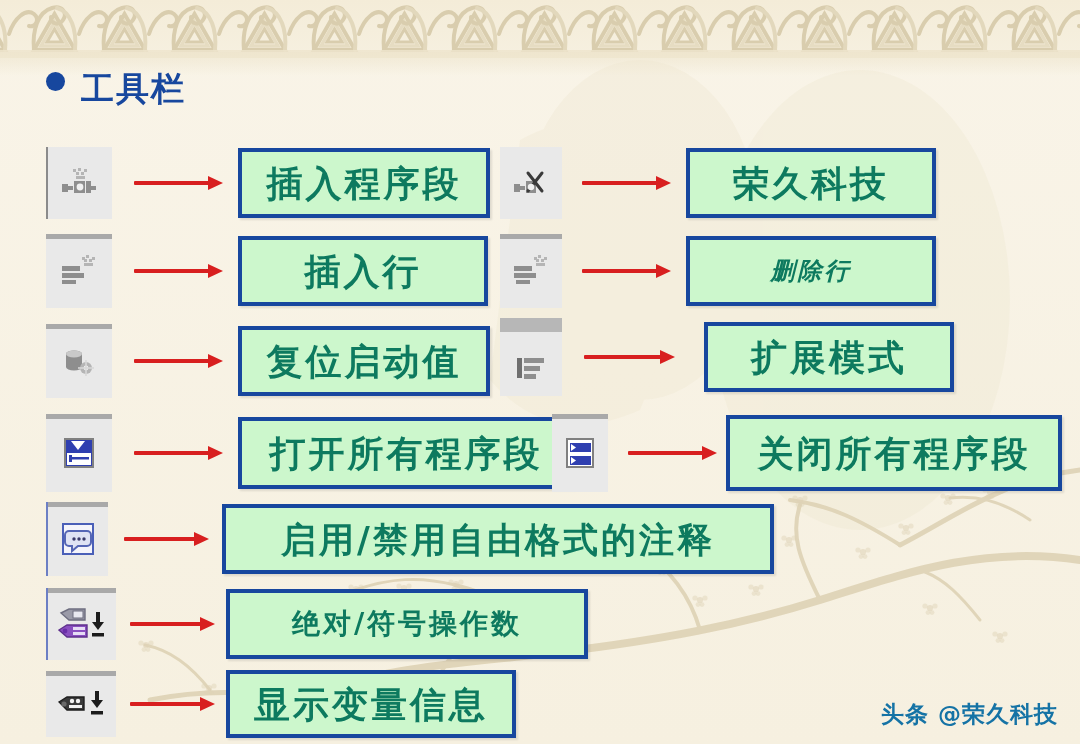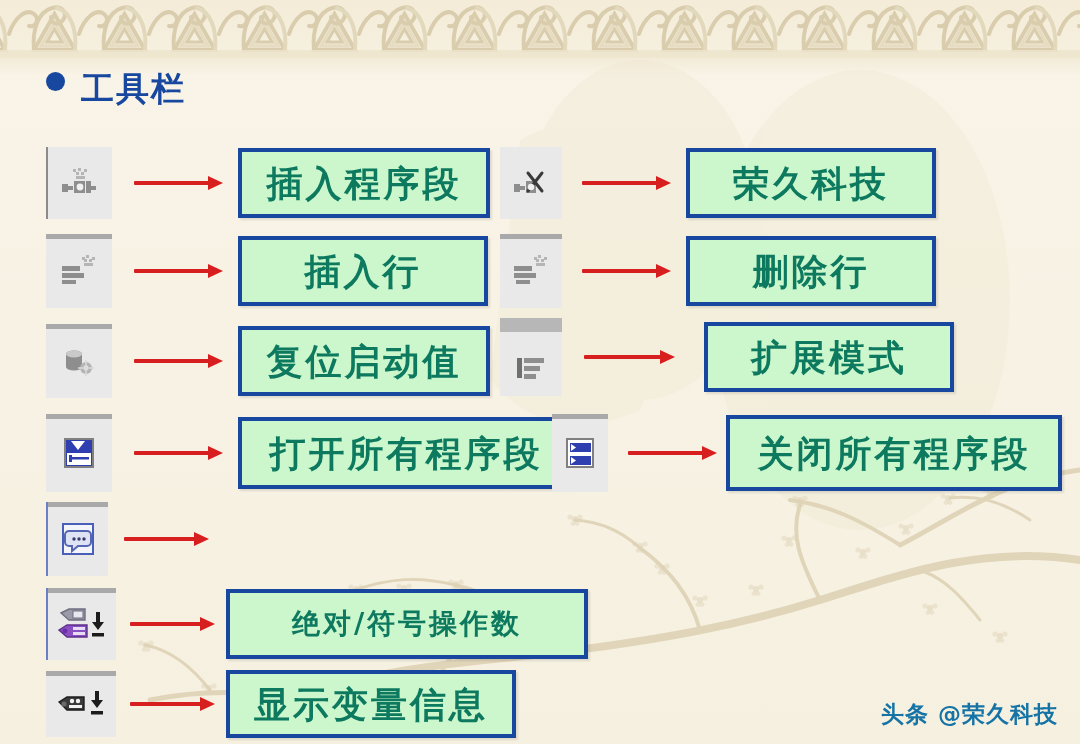"删除行" span { font-size: 36px -> 24px; font-style: none -> italic }
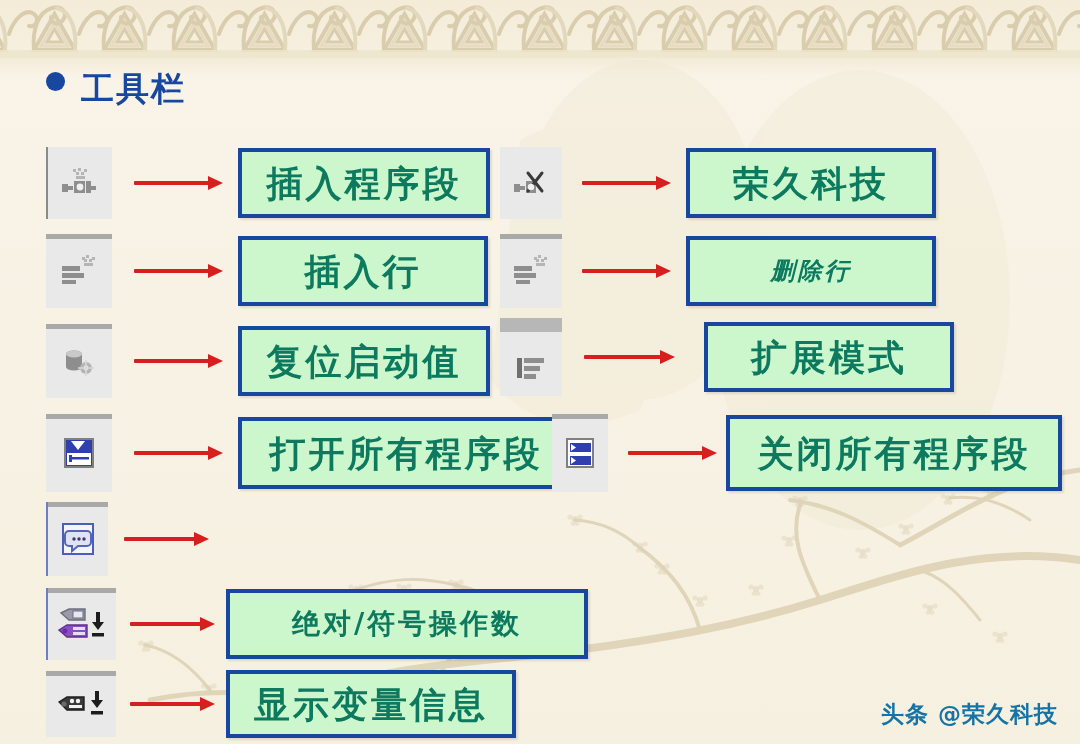"启用/禁用自由格式的注释" div.label-box { html: none -> <div> <span>启用/禁用自由格式的注释</span> </div> }
